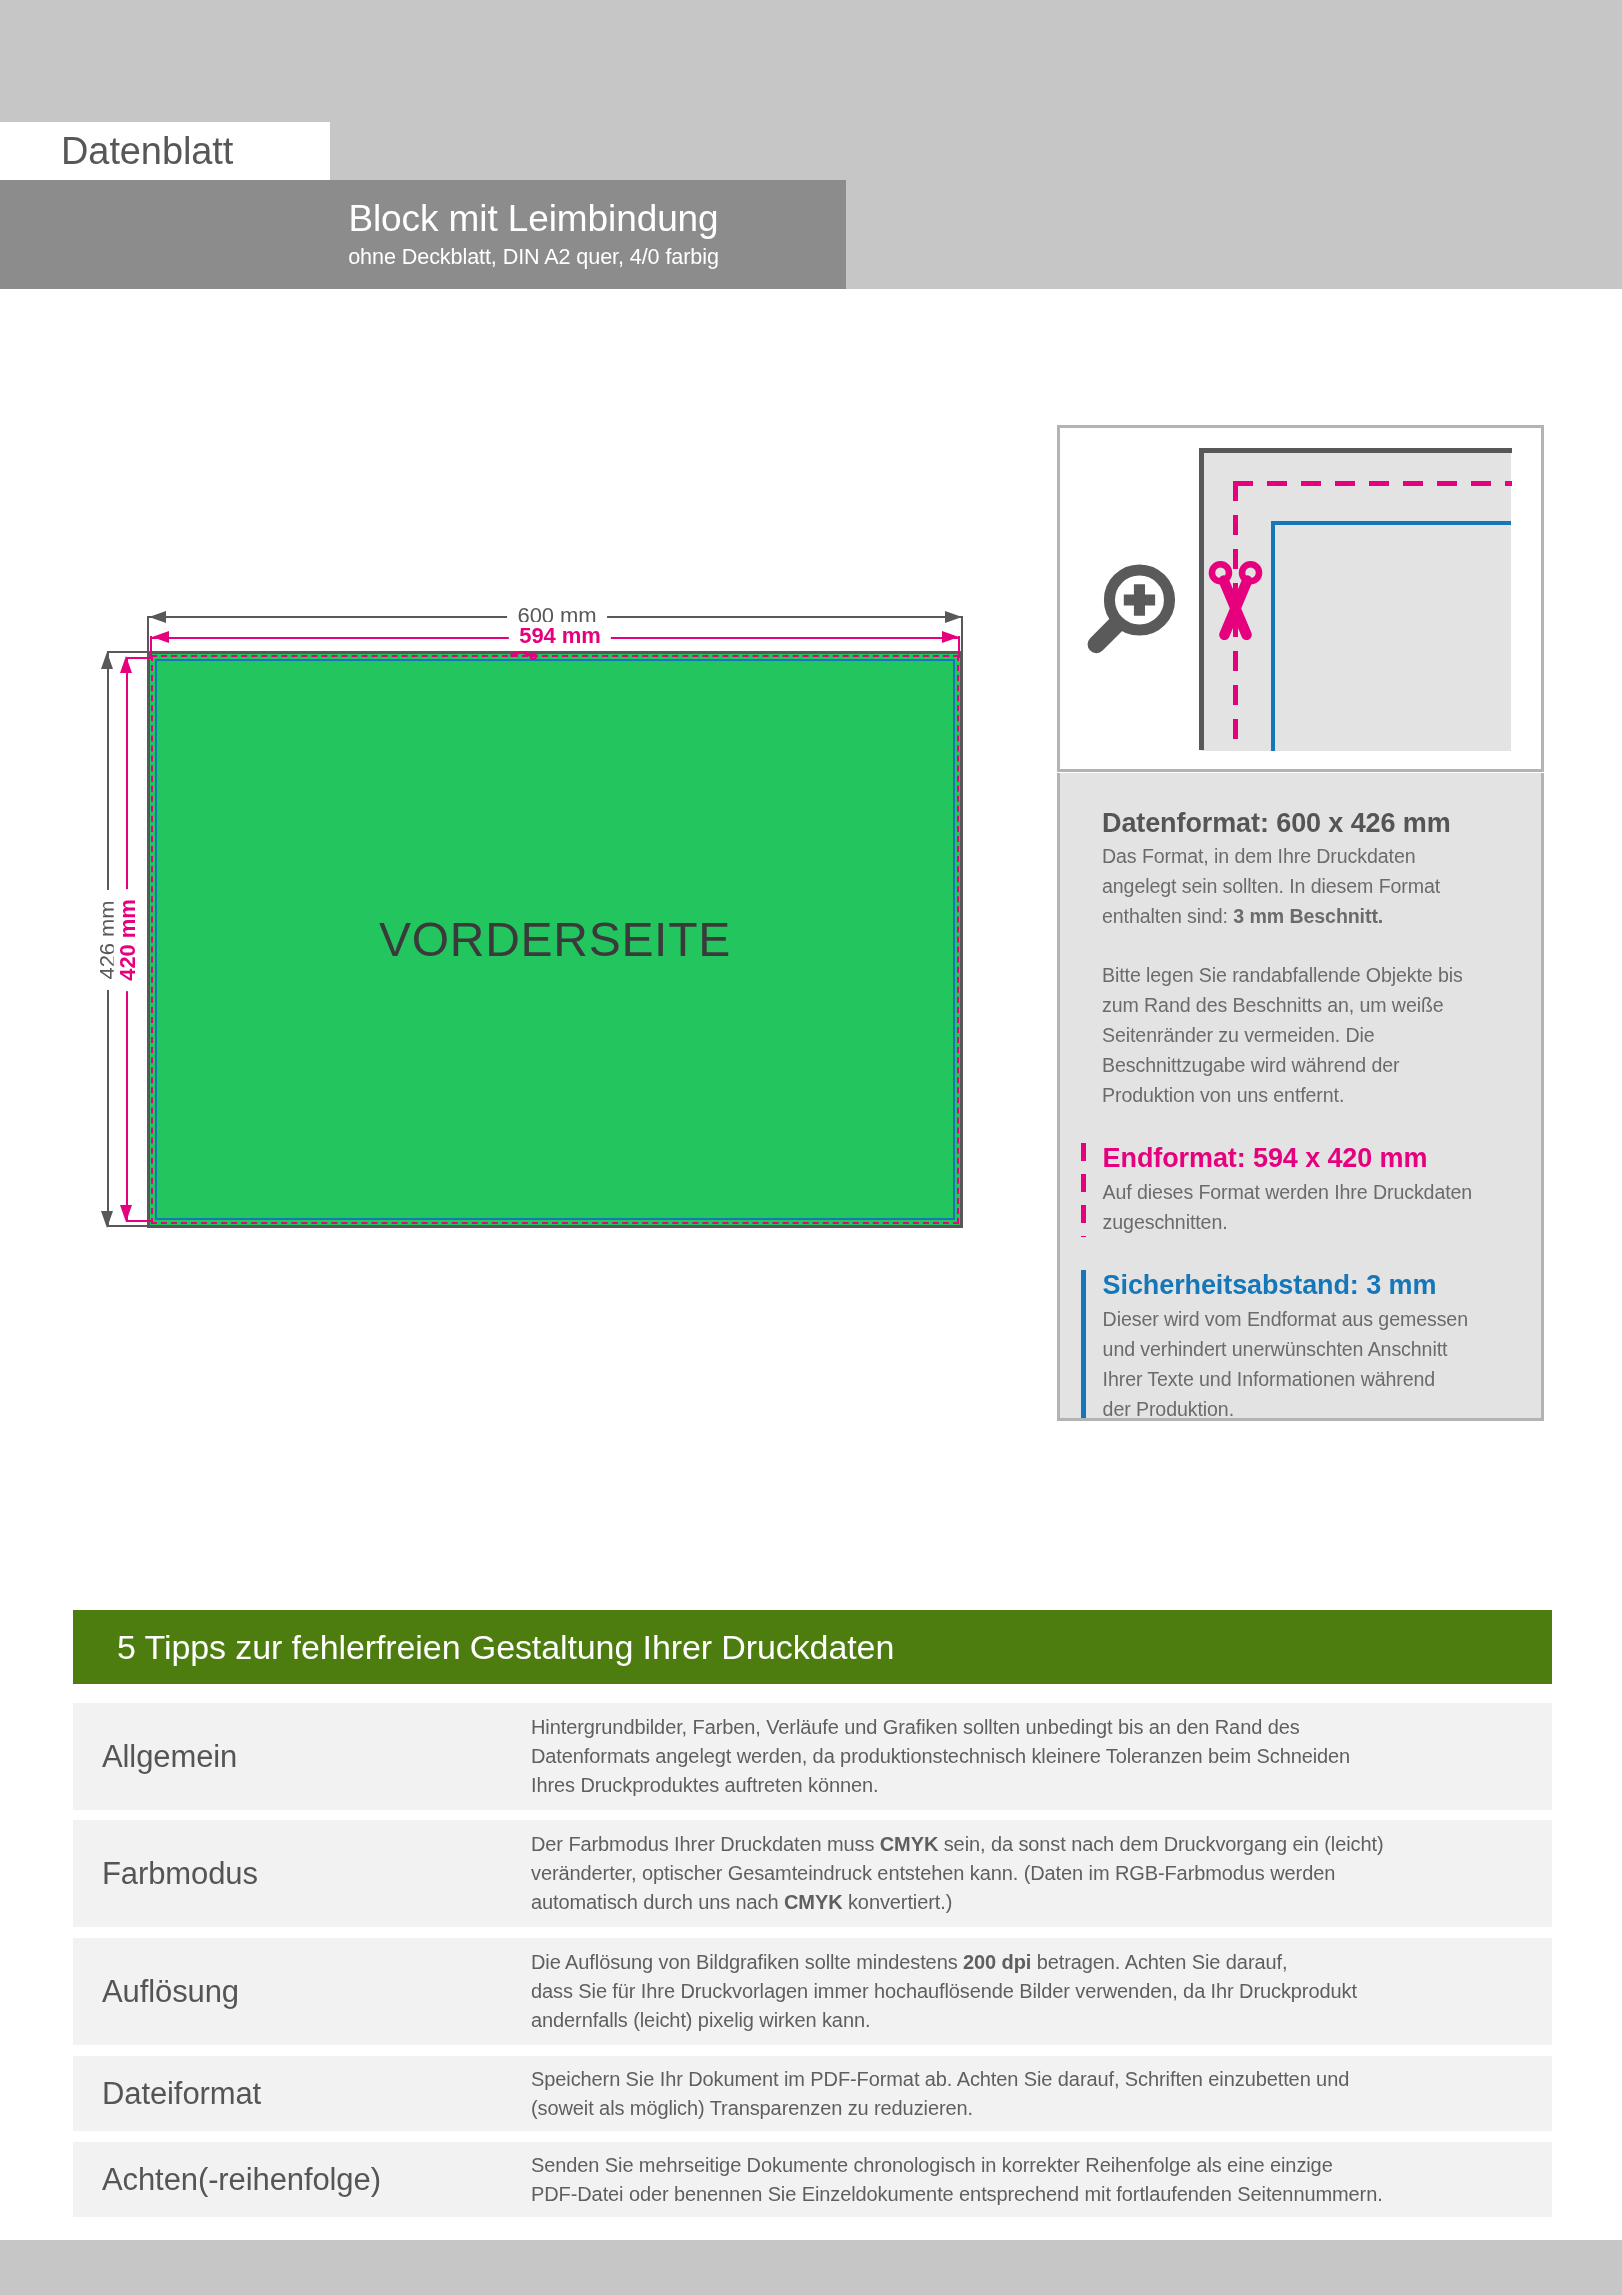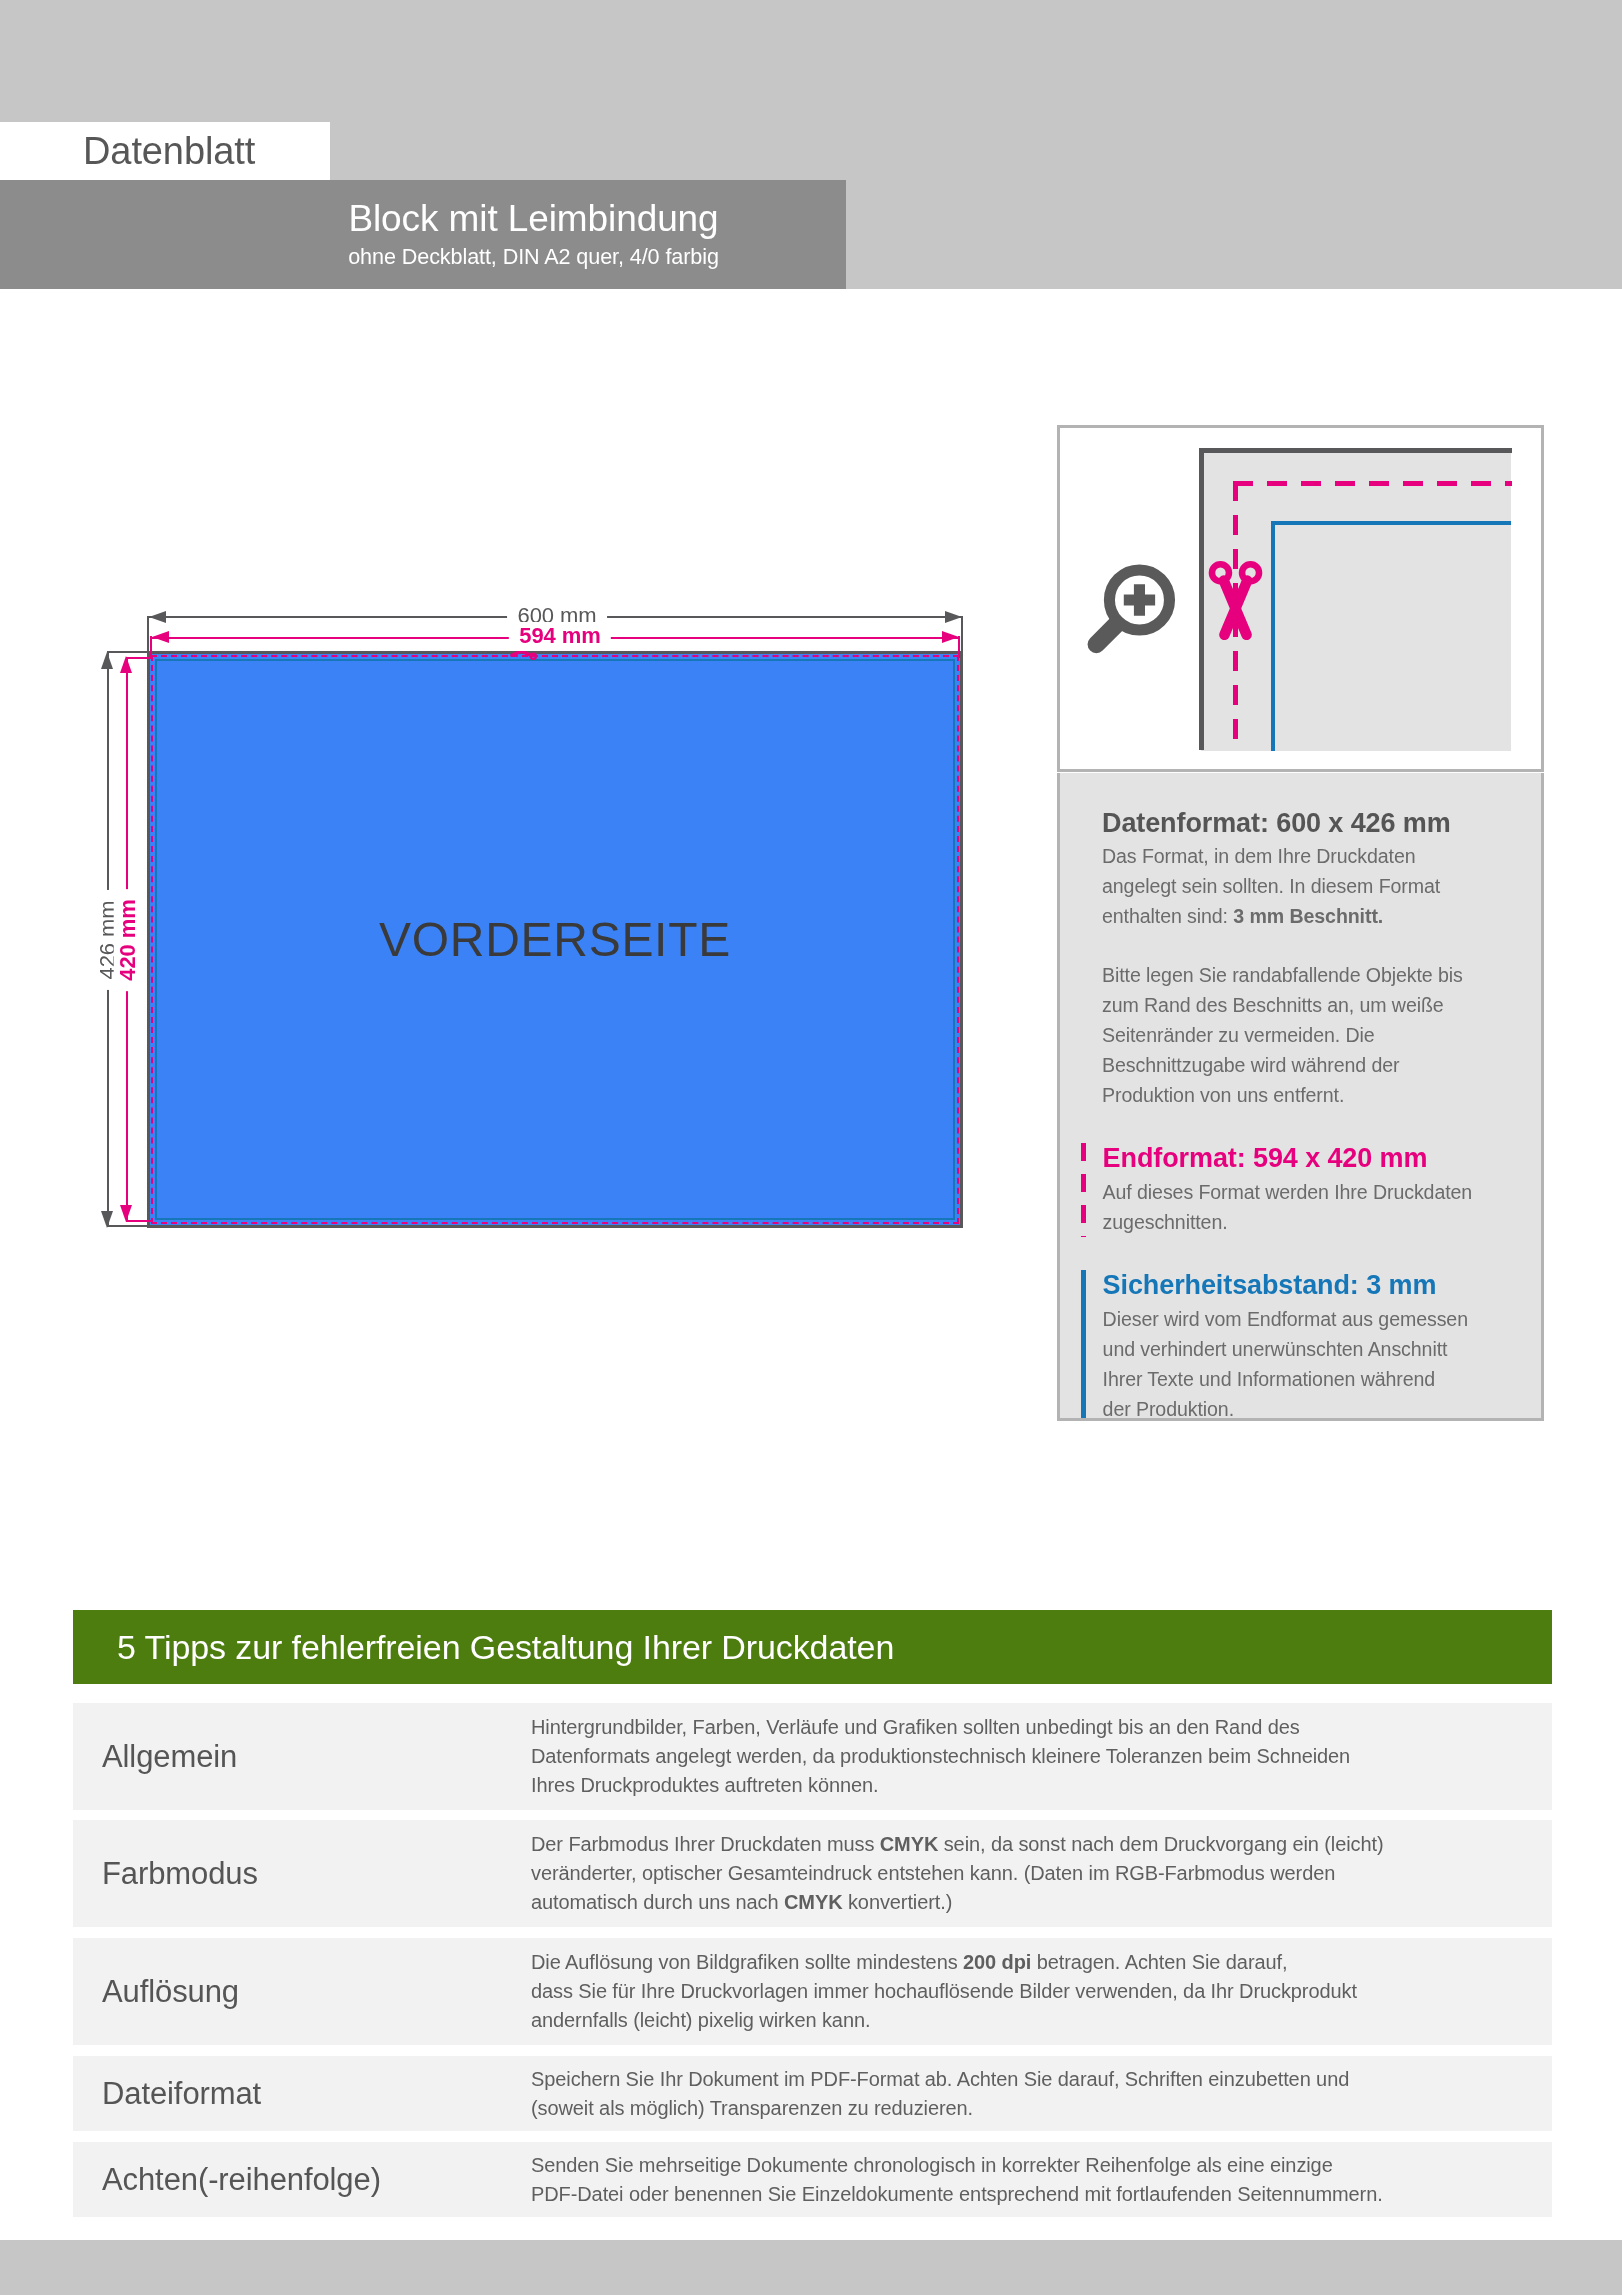"Datenblatt" .datenblatt-box span { margin-left: 83px -> 61px }
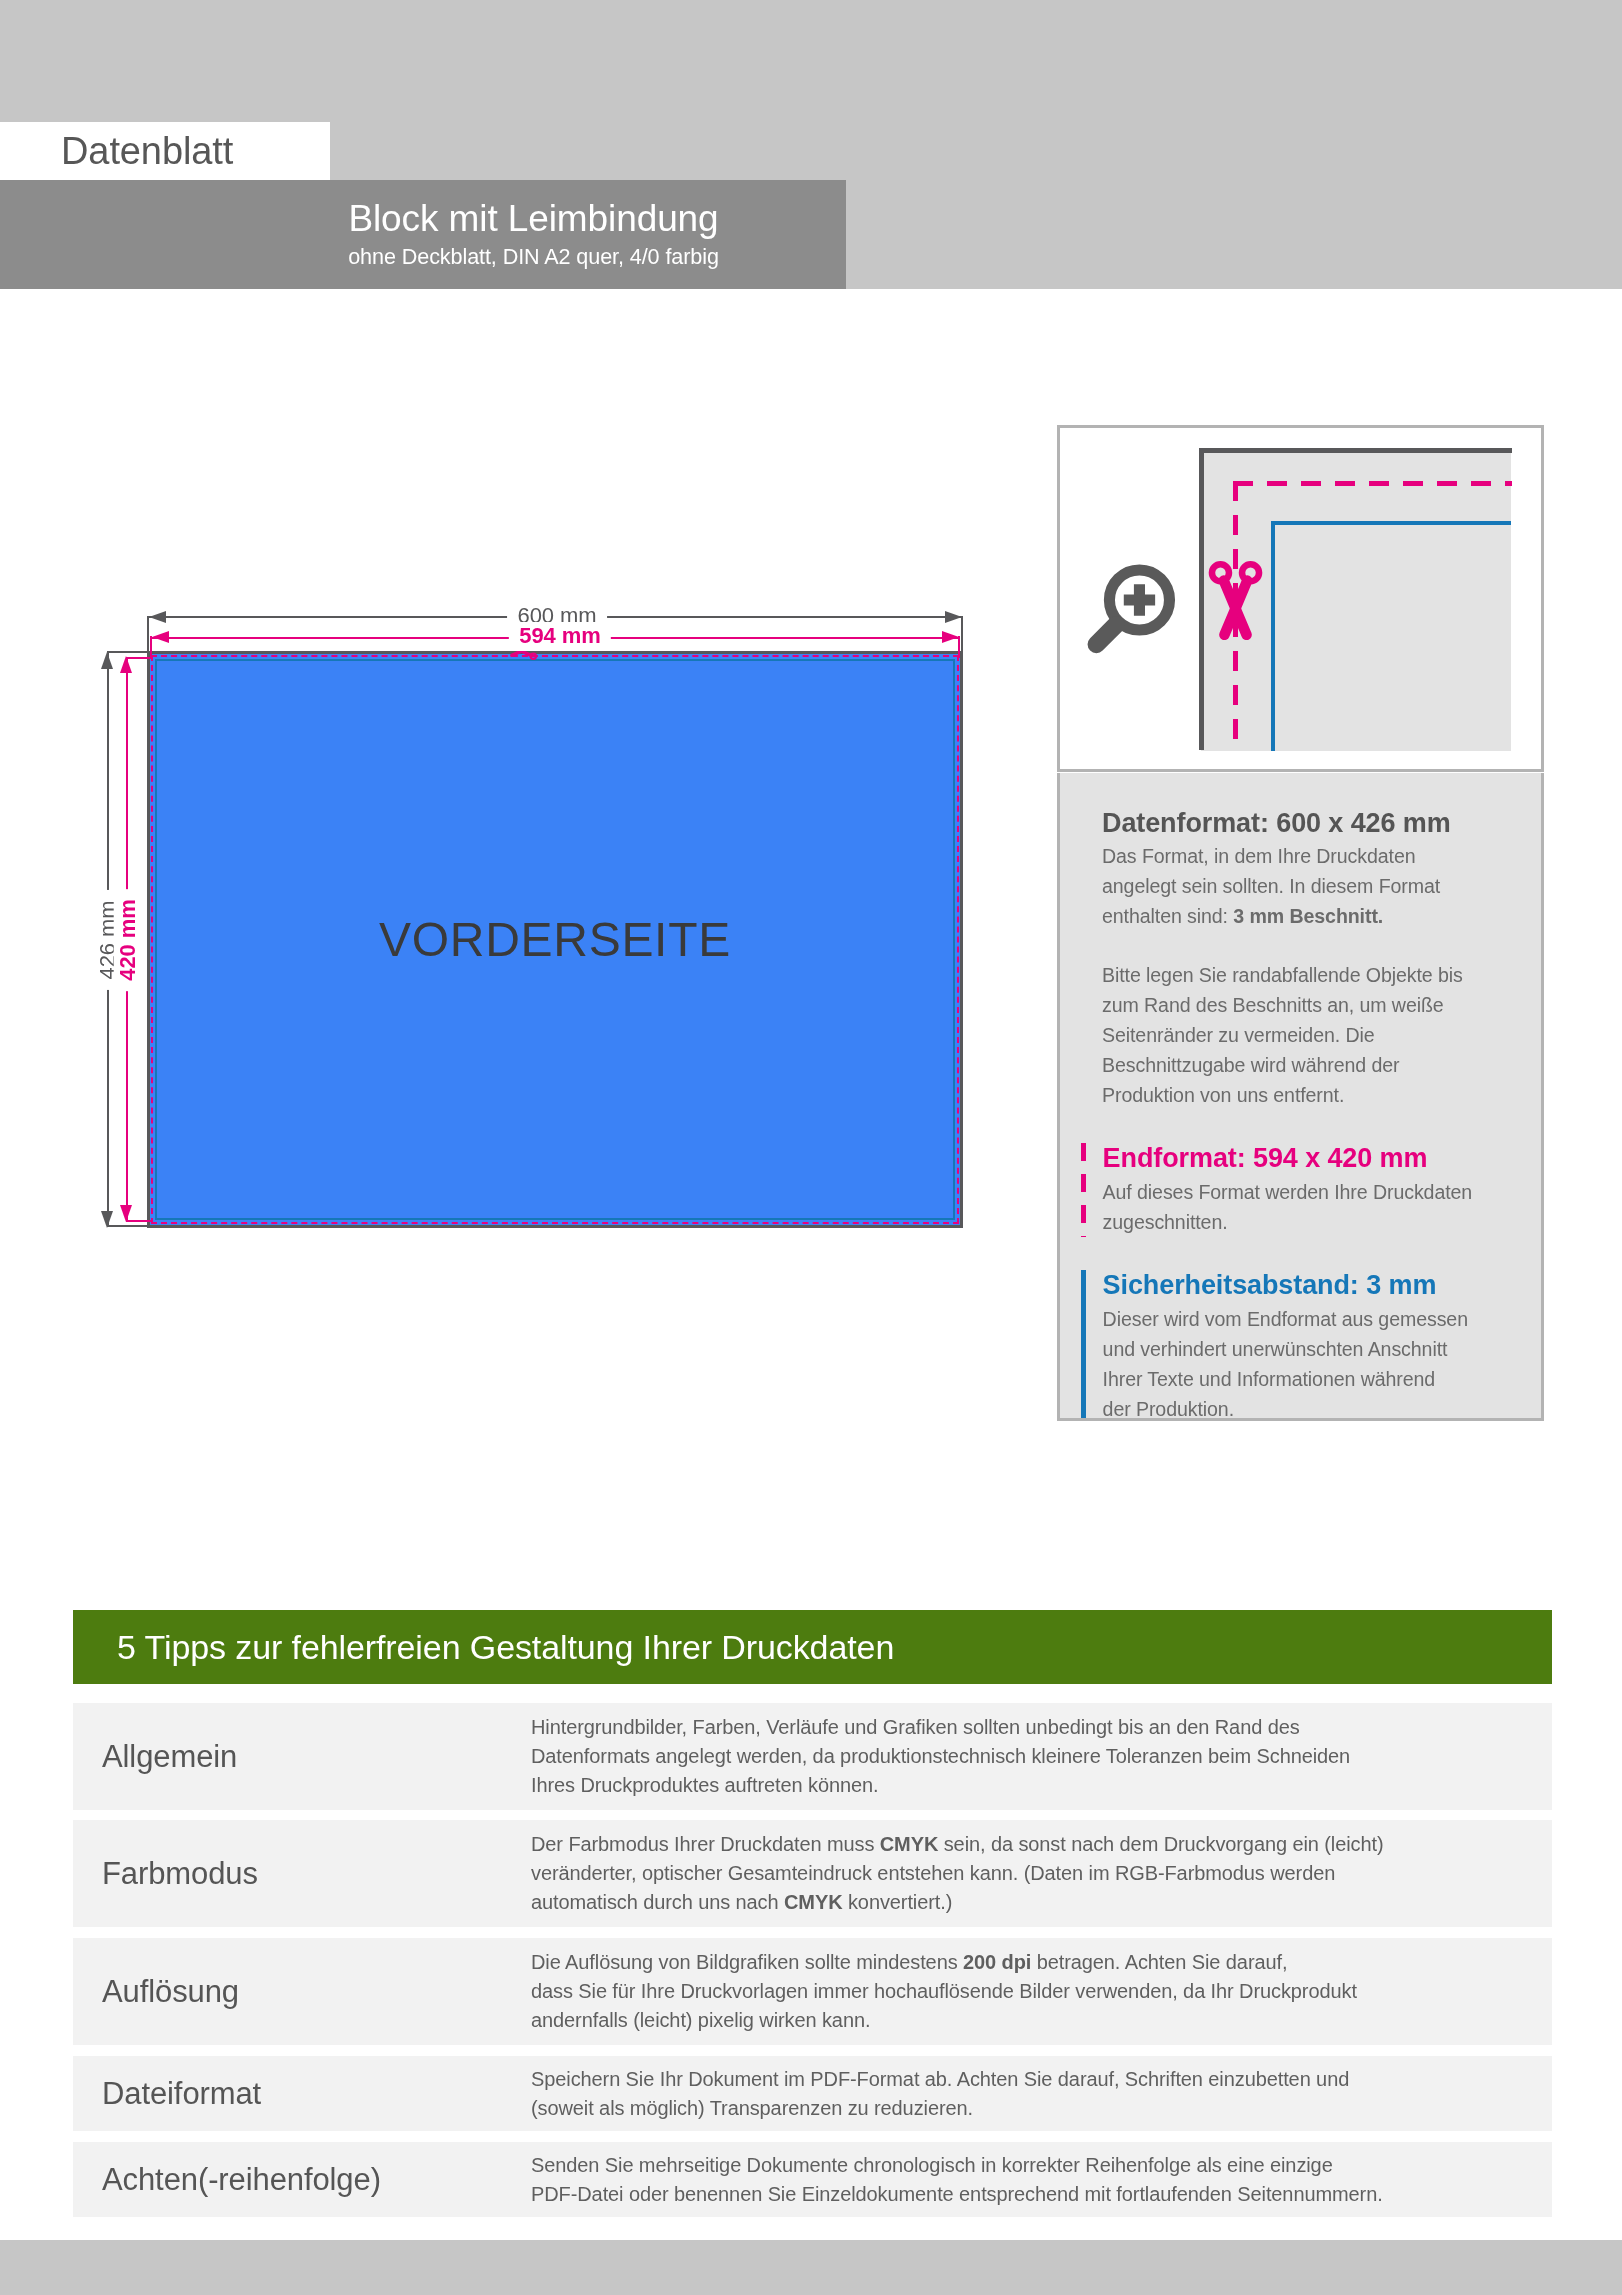"VORDERSEITE" .sheet { background: #3b82f6 -> #22c55e }
